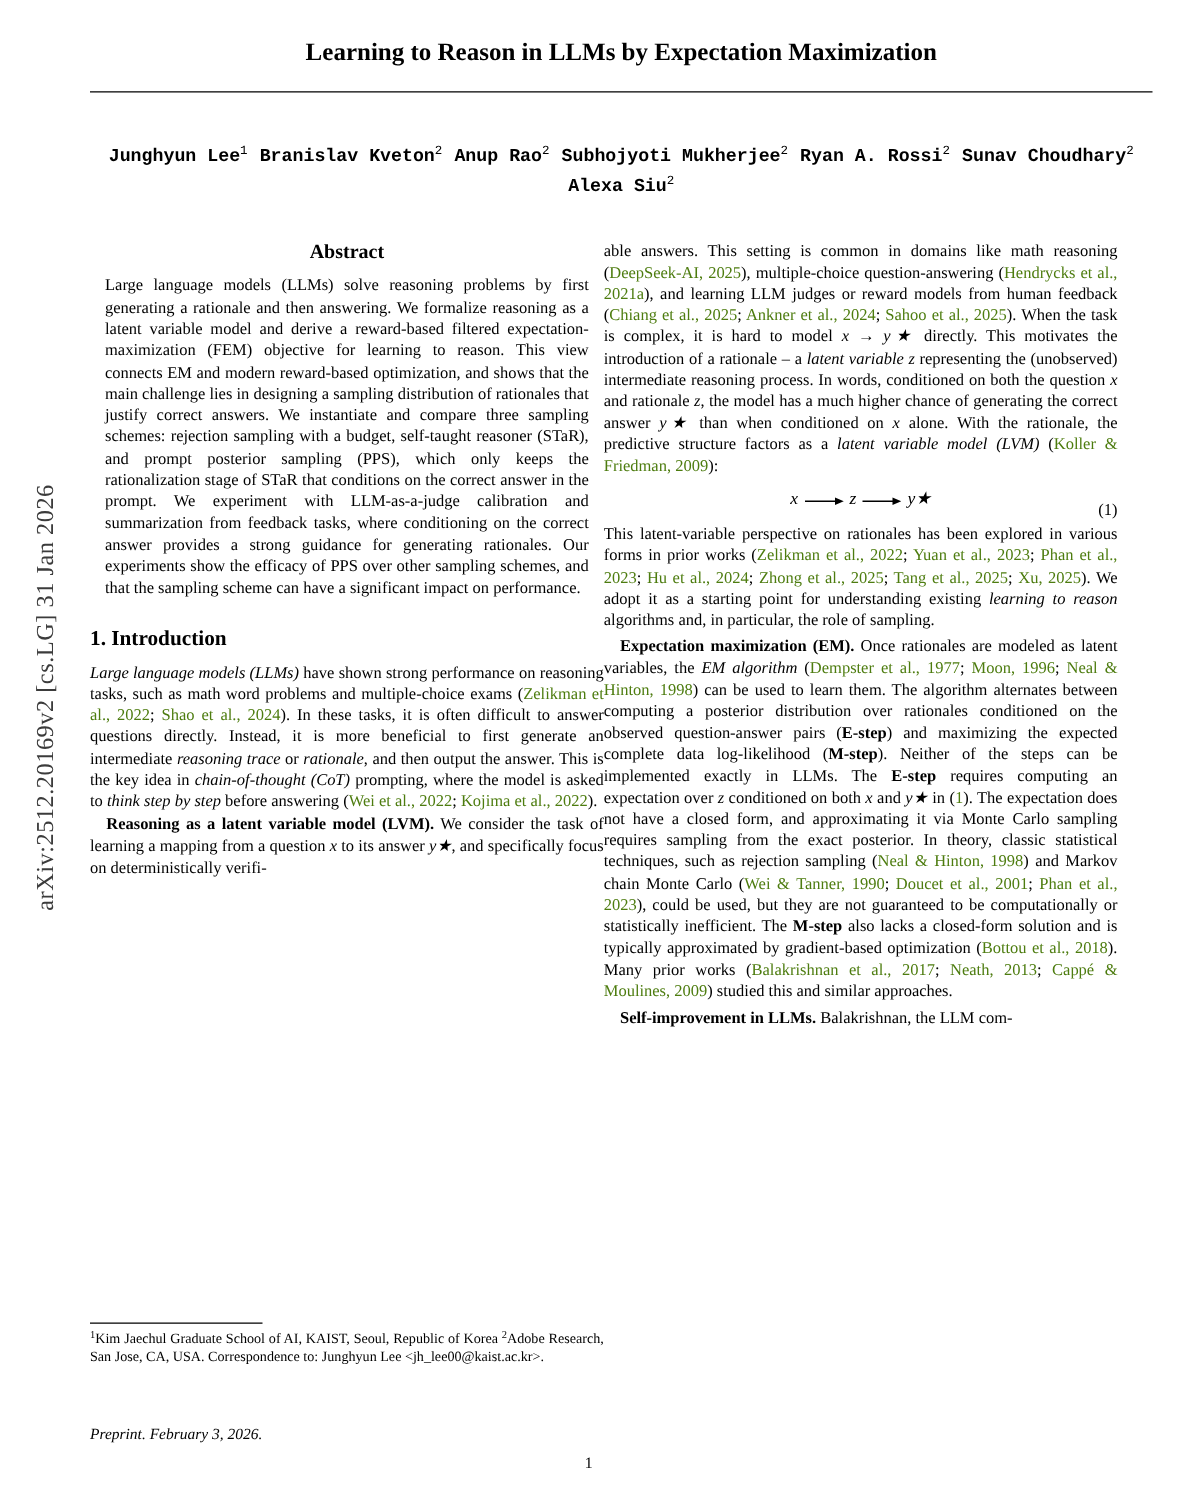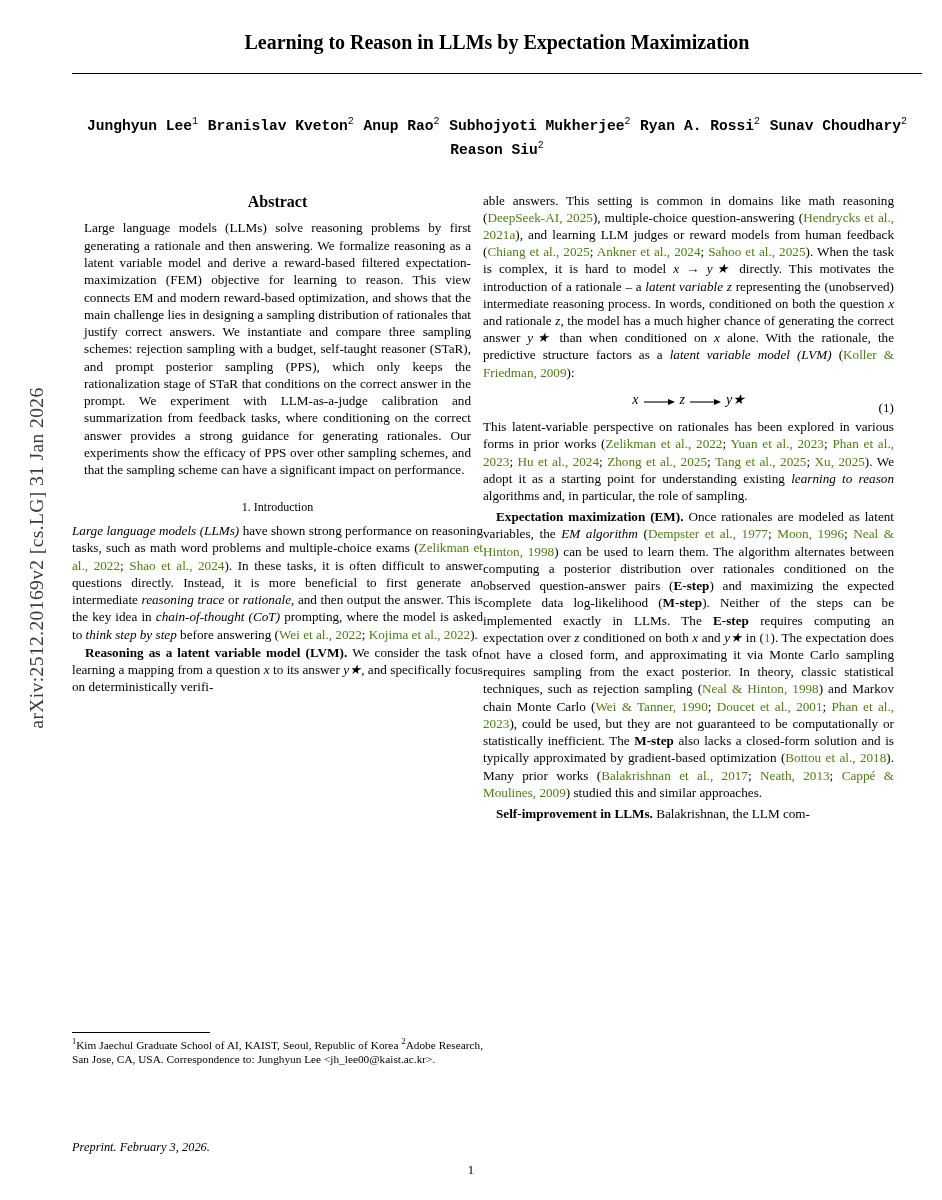"Reason Siu" span { text: Reason -> Alexa }
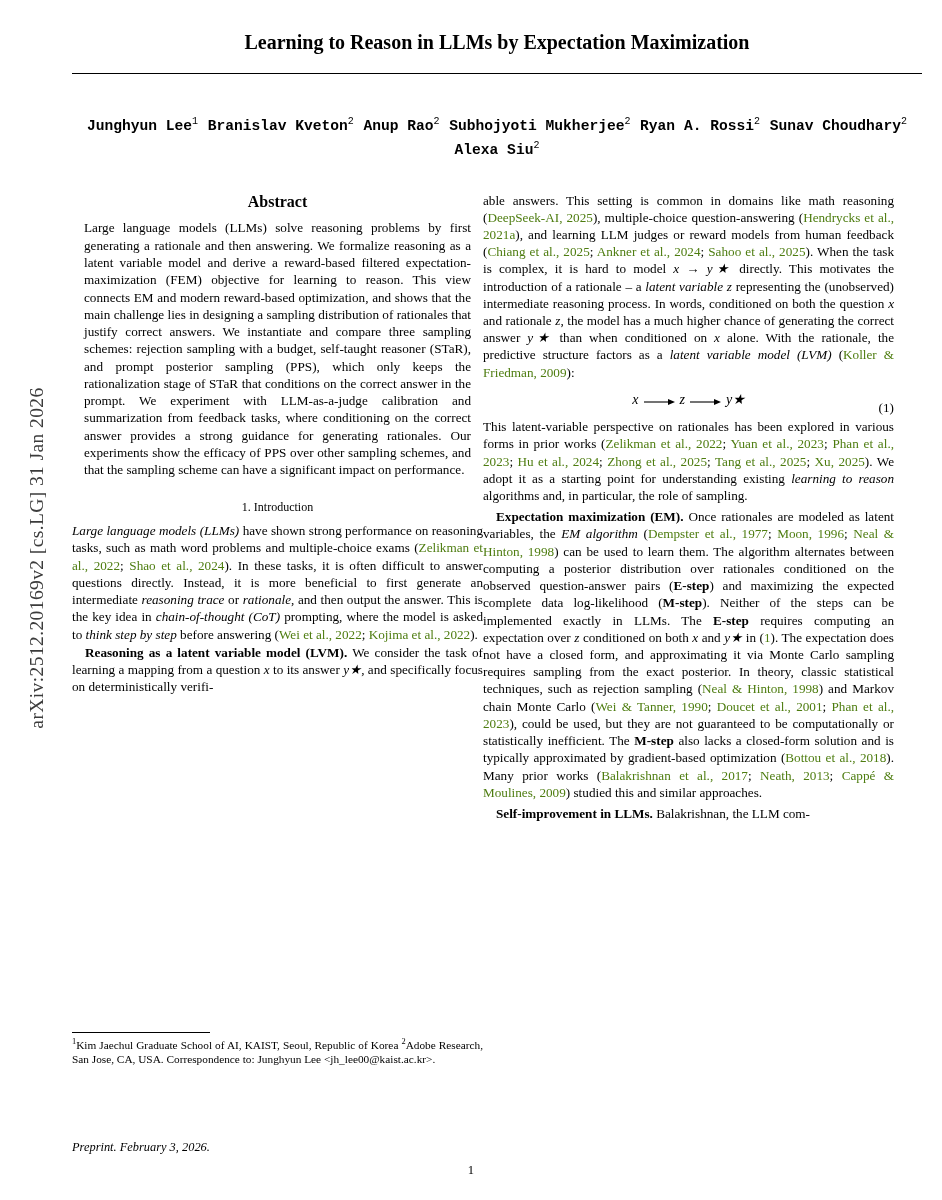"1. Introduction" h2.section { font-size: 12px -> 17px; font-weight: normal -> bold; text-align: center -> left }
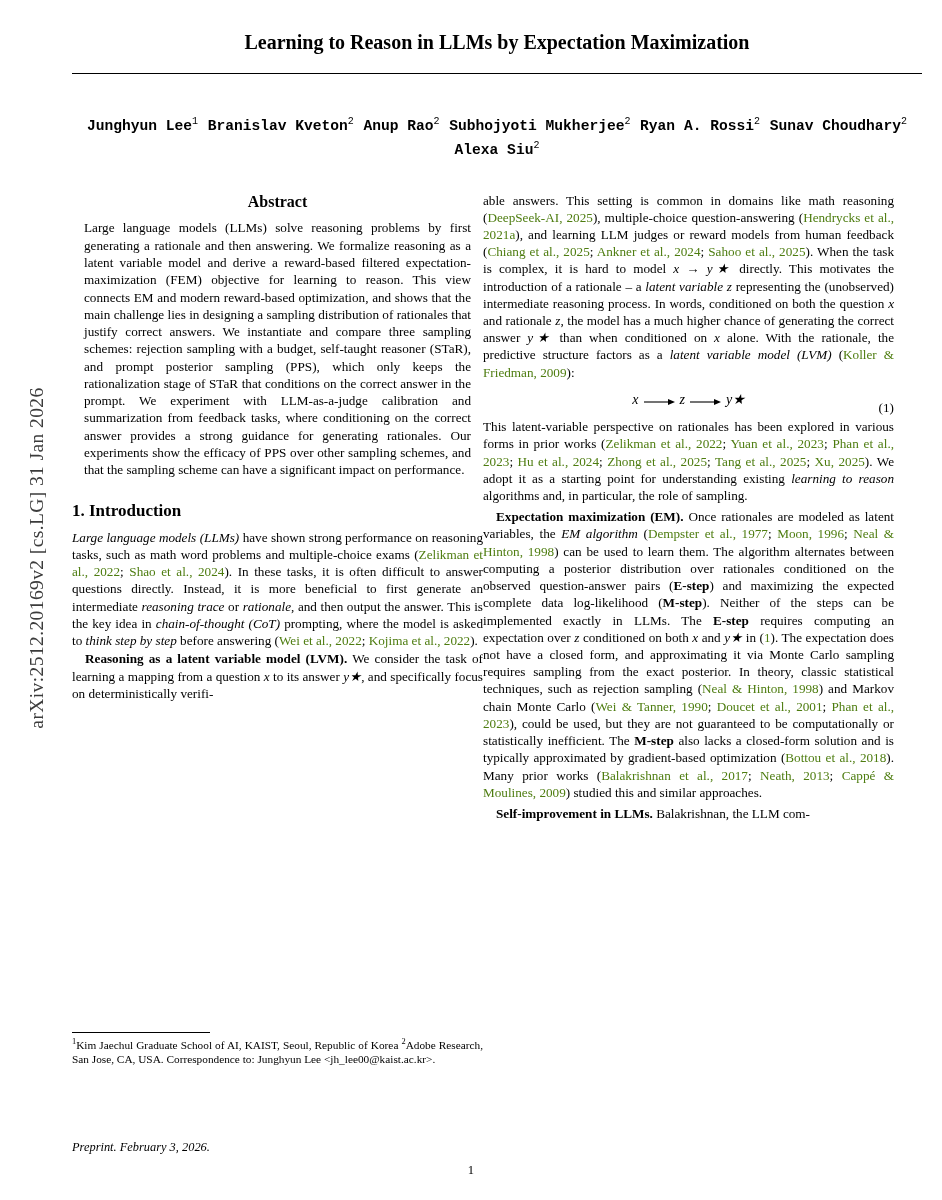"1Kim Jaechul Graduate School of" .footnote-wrap { top: 1032px -> 1058px }
